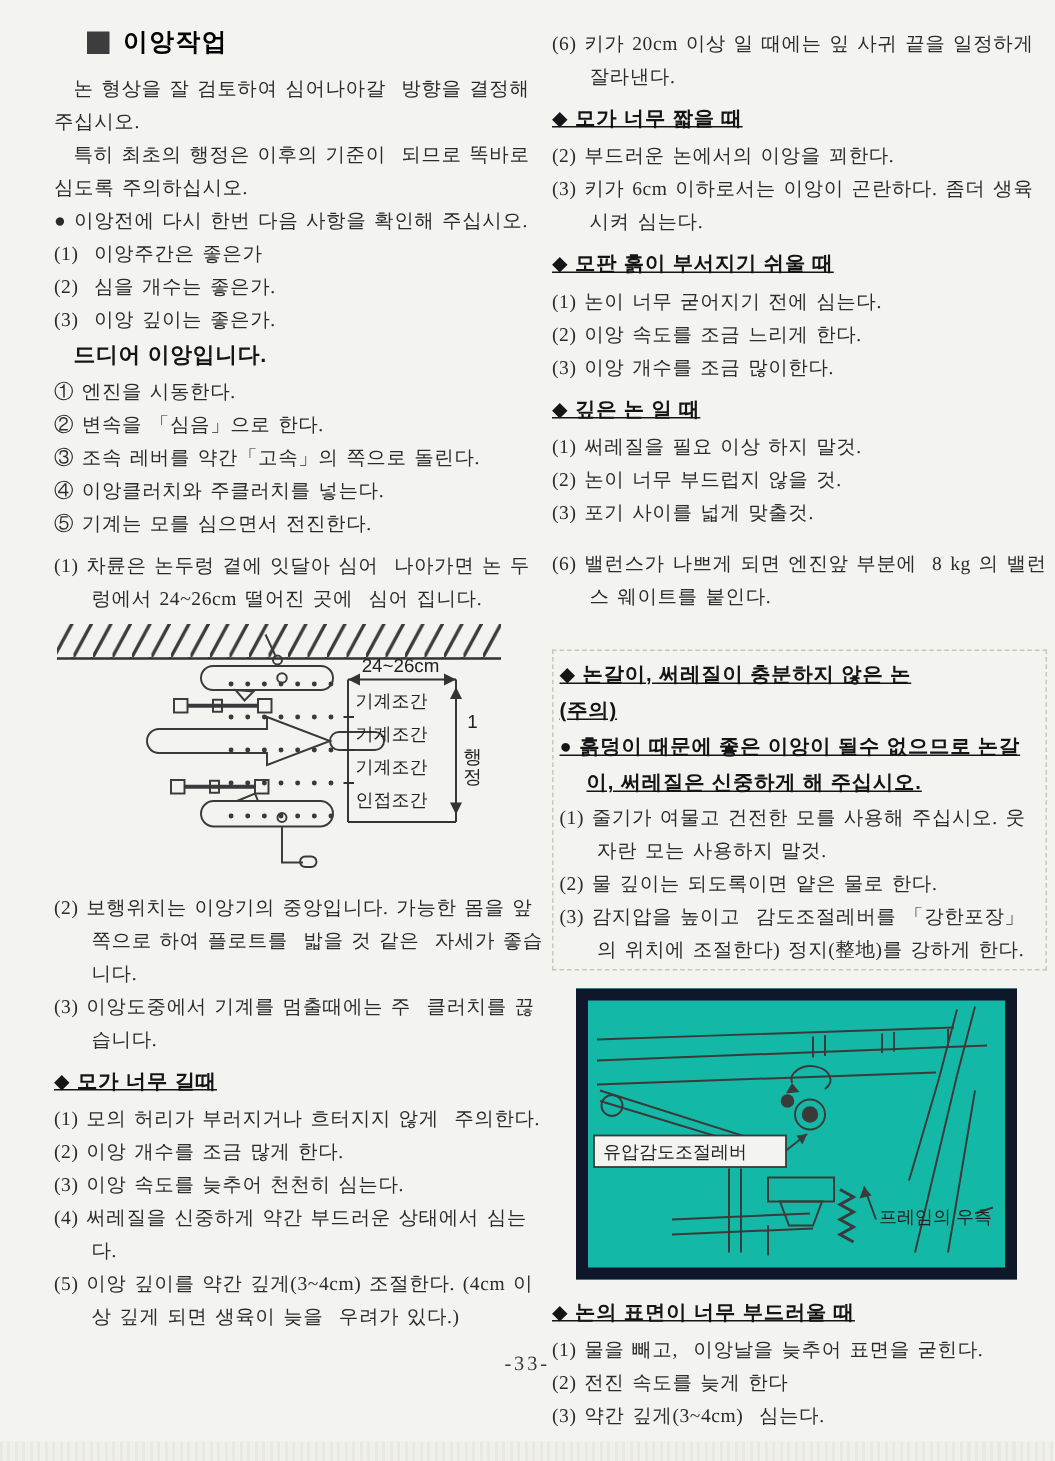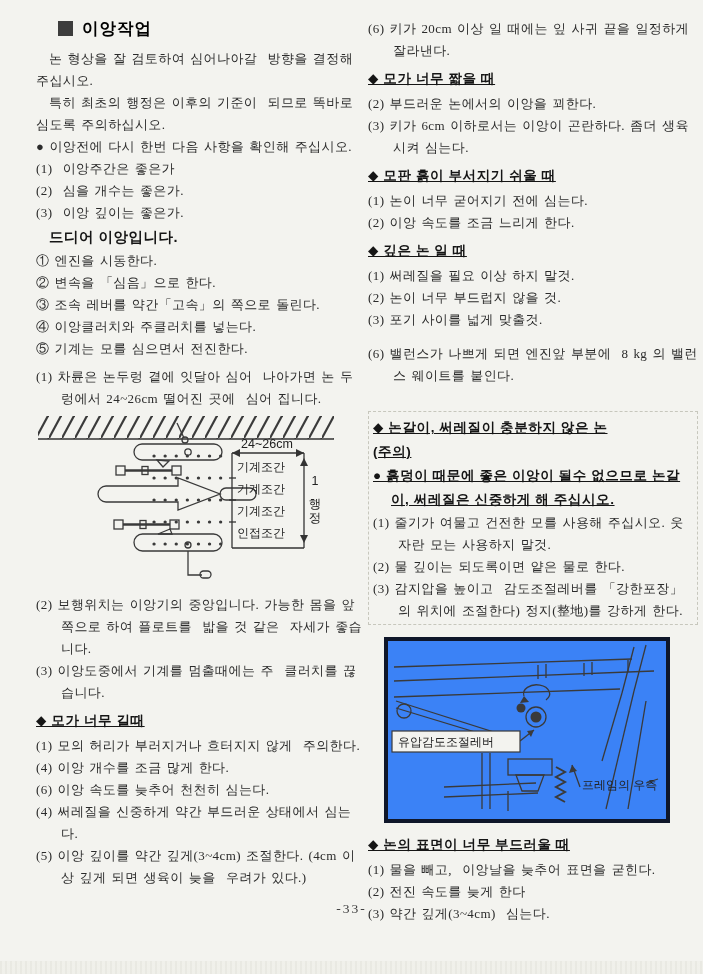"(3) 이앙 개수를 조금 많이한다." p.t { html: none -> <p>(3) 이앙 개수를 조금 많이한다.</p> }
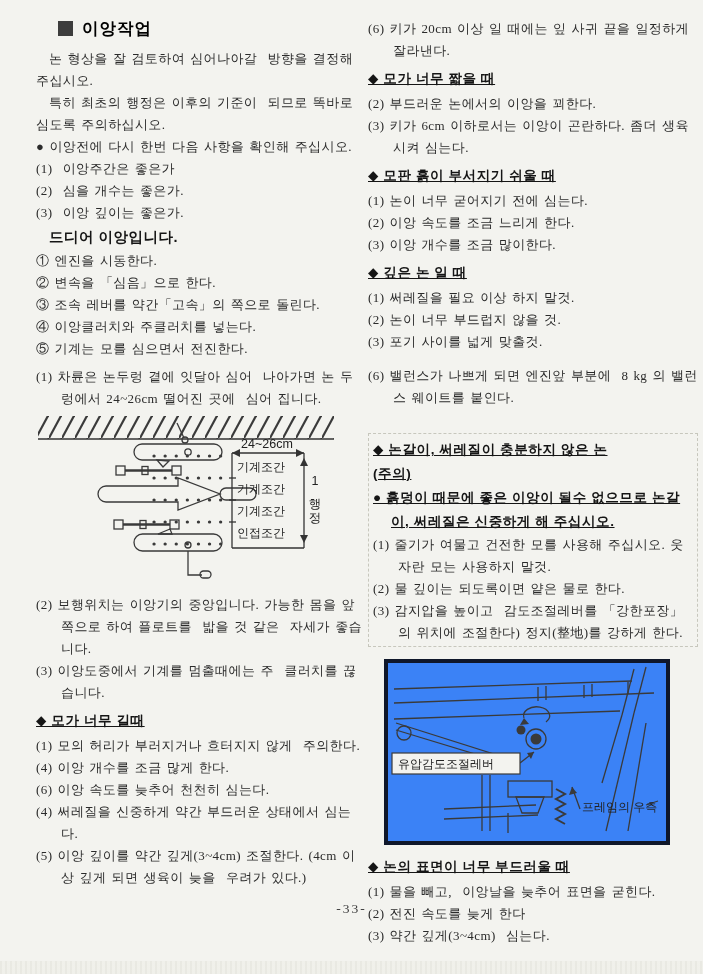"(4) 이앙 개수를 조금 많게" p.t { text: 4 -> 2 }
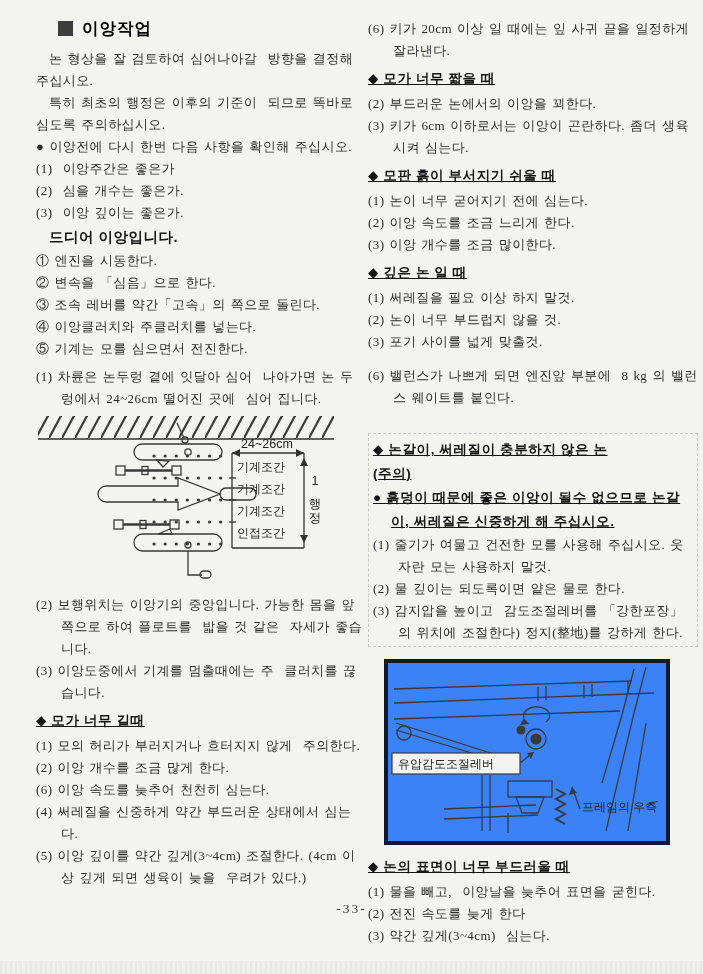"유압감도조절레버" .fig-box { background: #3b82f6 -> #14b8a6; border: 4px solid #0f172a -> 8px solid #0f172a }
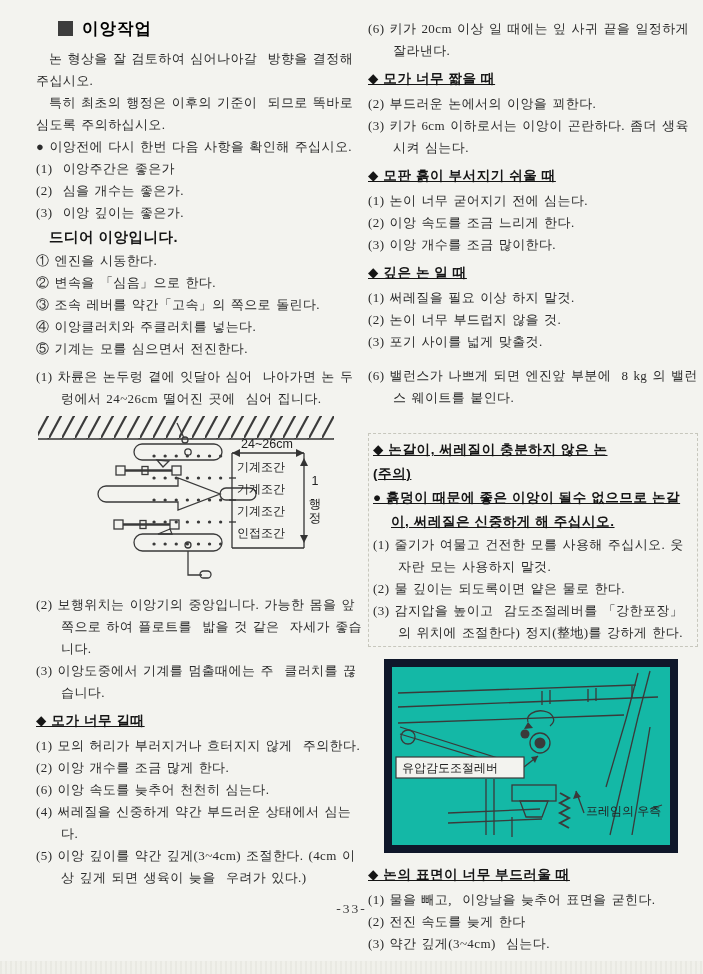"(6) 이앙 속도를 늦추어 천천히" p.t { text: 6 -> 3 }
